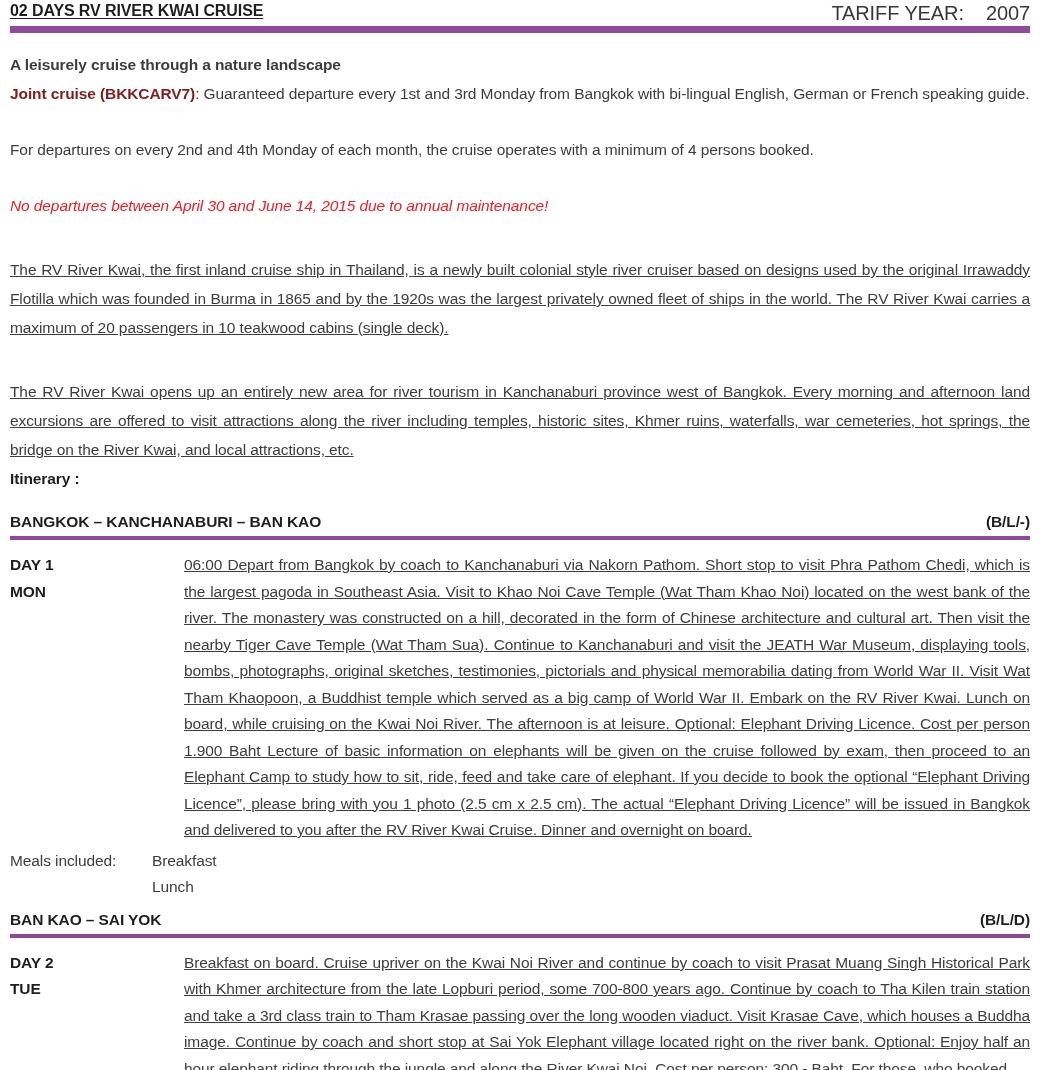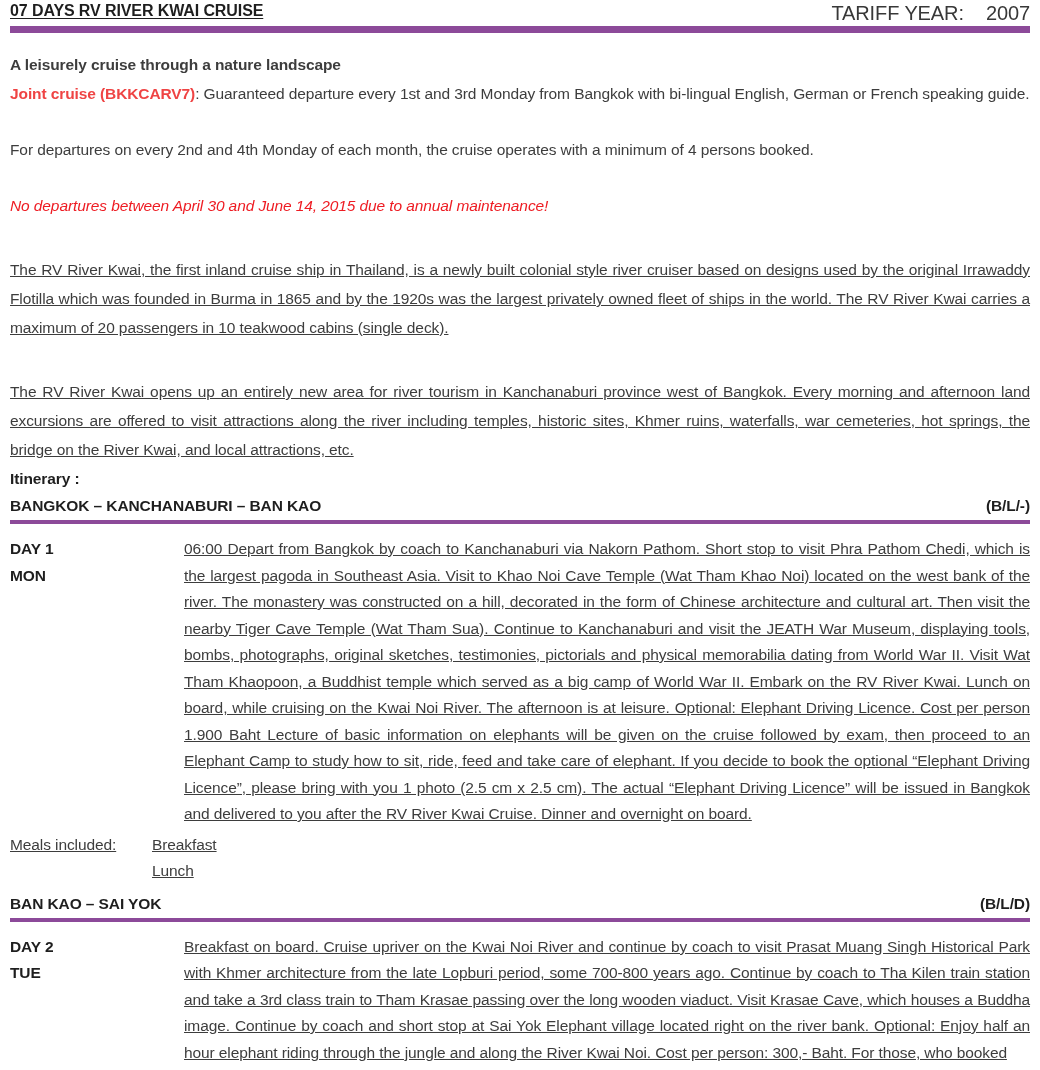"07 DAYS RV RIVER KWAI" span.doc-title { text: 07 -> 02 }
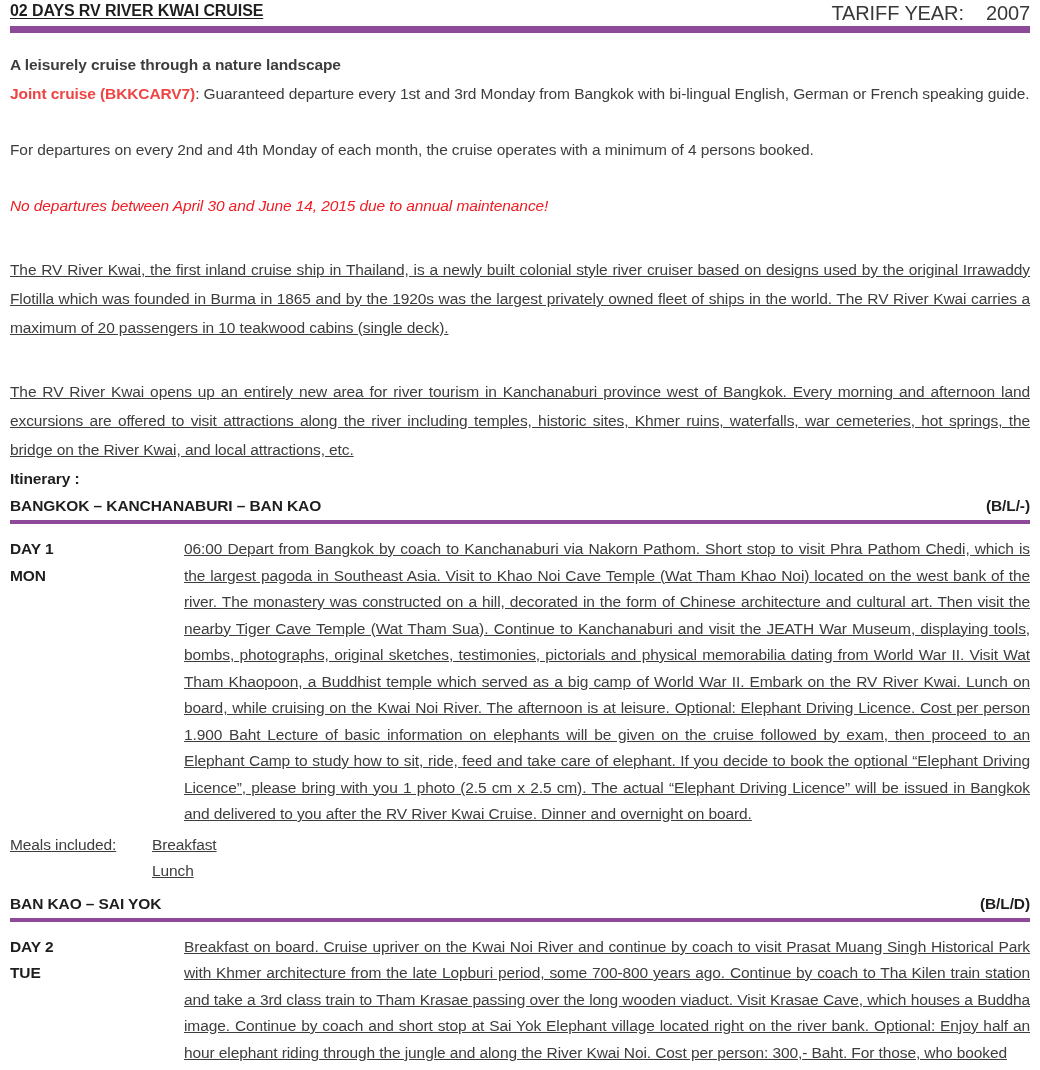"Joint cruise (BKKCARV7)" .joint b { color: #ef4444 -> #7f1d1d }
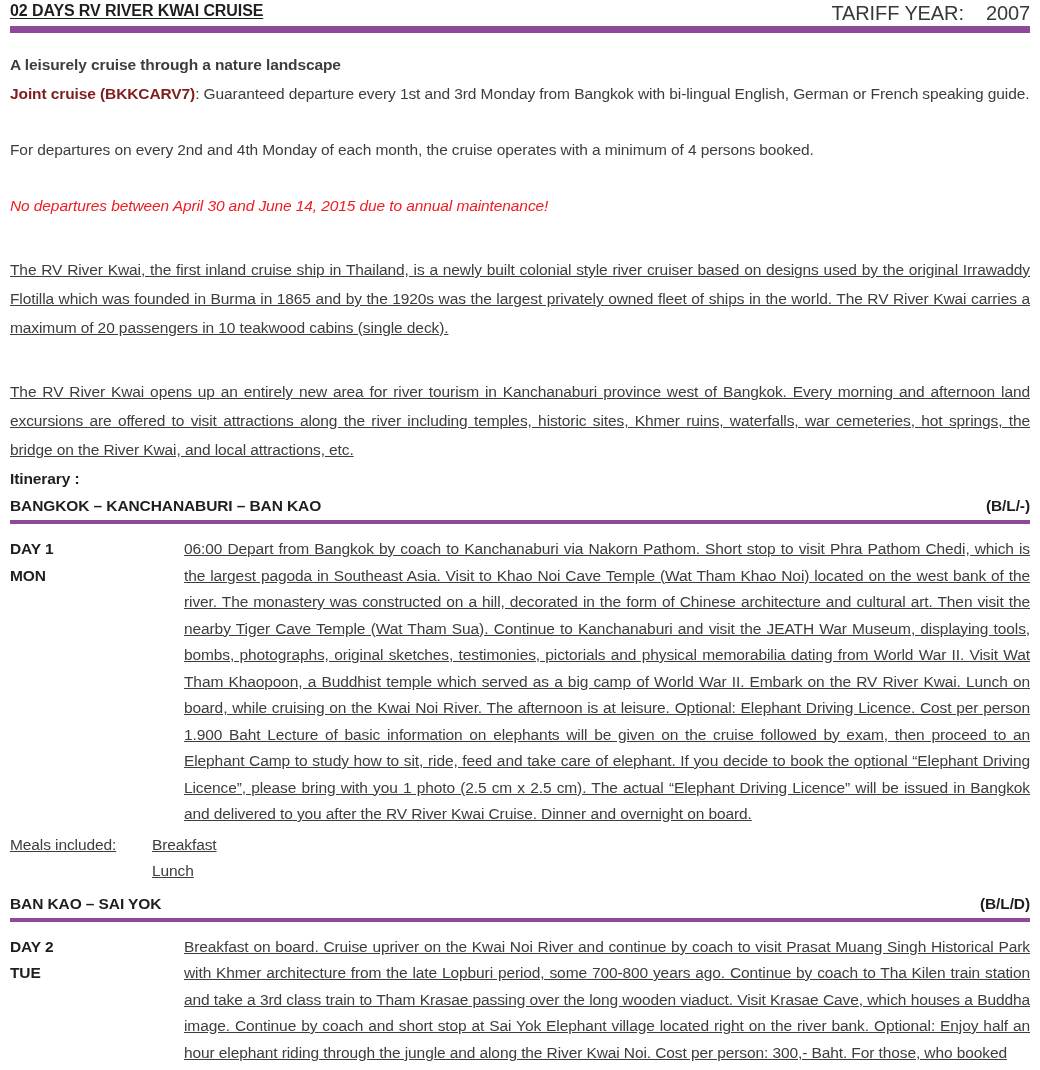"BANGKOK – KANCHANABURI – BAN" .section-header.first { margin-top: 2px -> 18px }
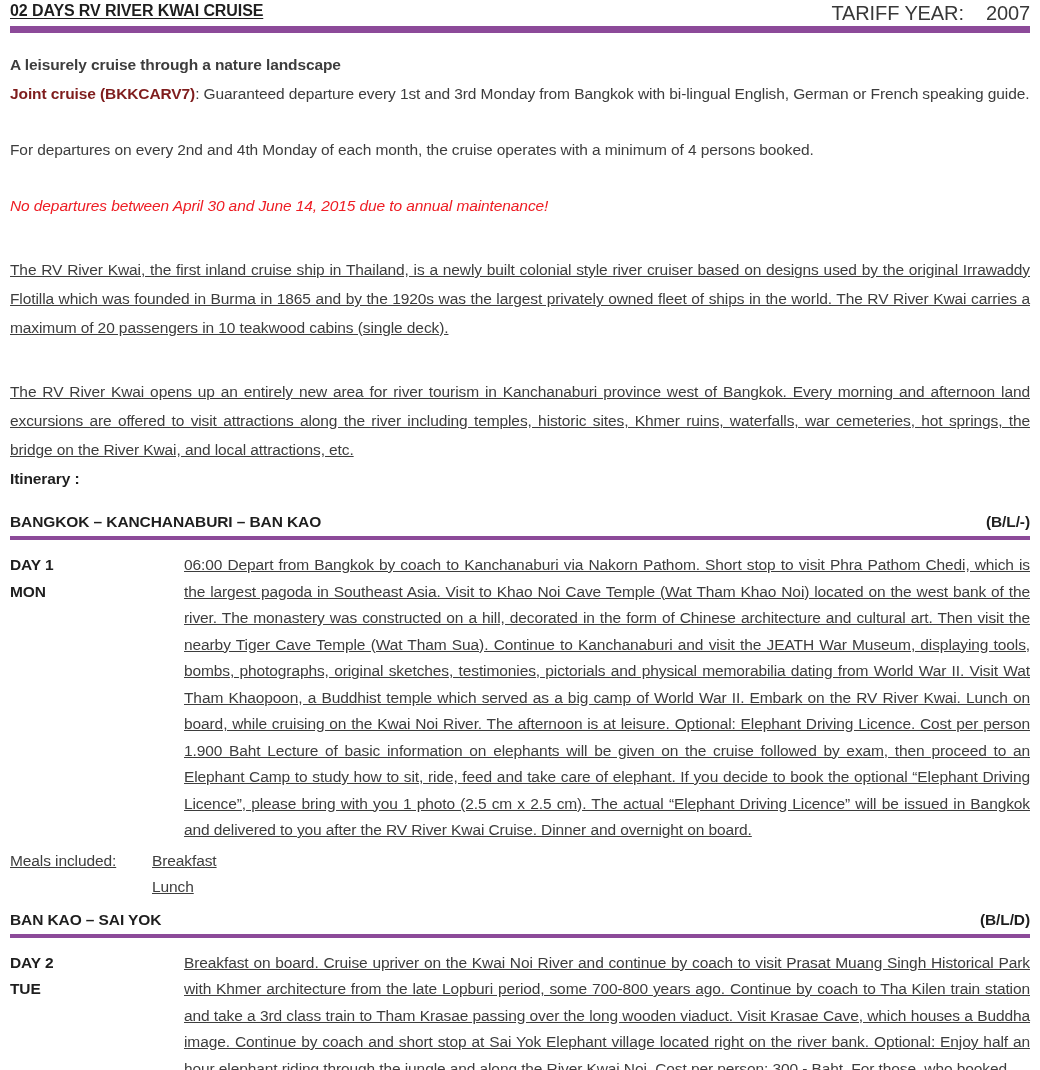"Meals included:" .meals-row { text-decoration: underline -> none }
